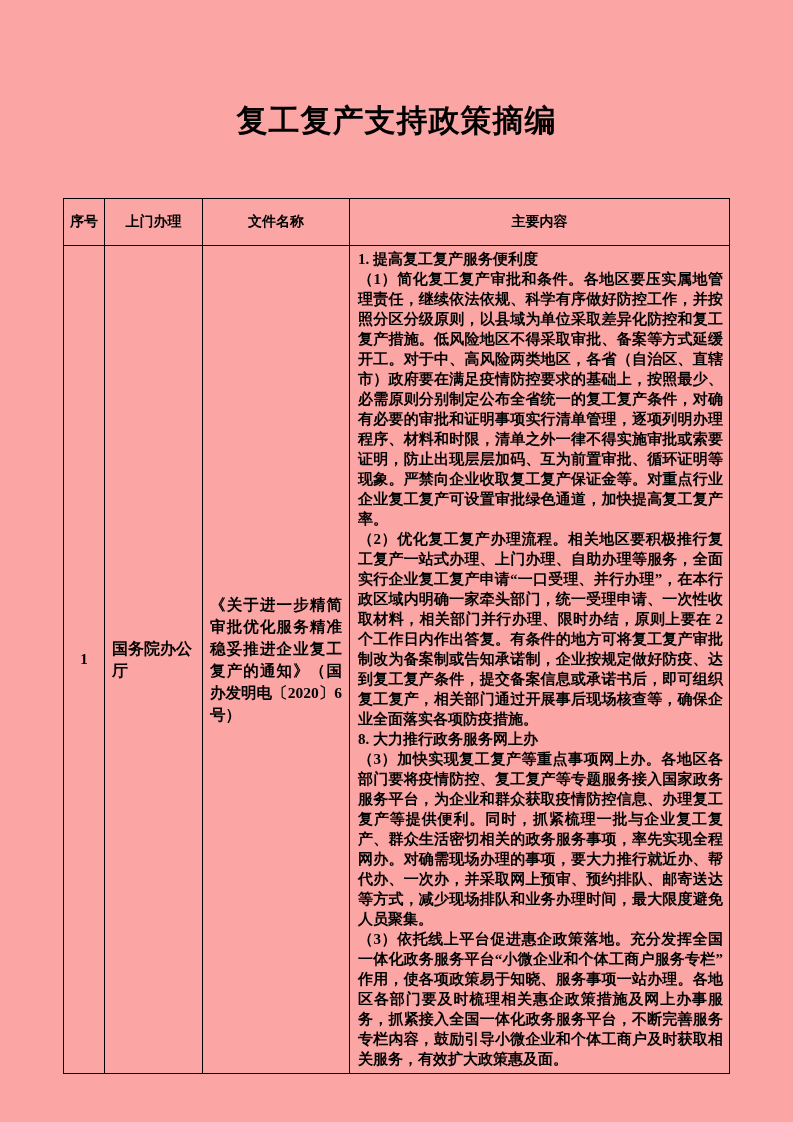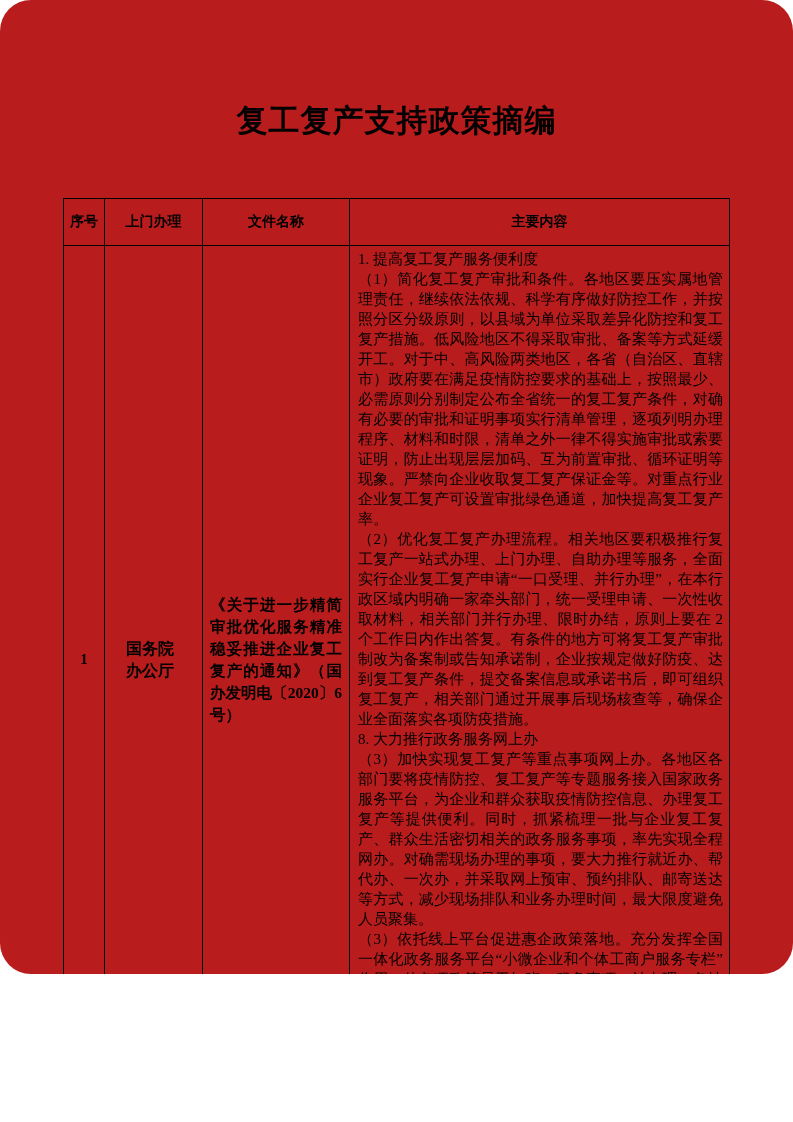"复工复产支持政策摘编" .page { background: #b91c1c -> #fca5a5; border-radius: 31px -> none; height: 974px -> 1122px }
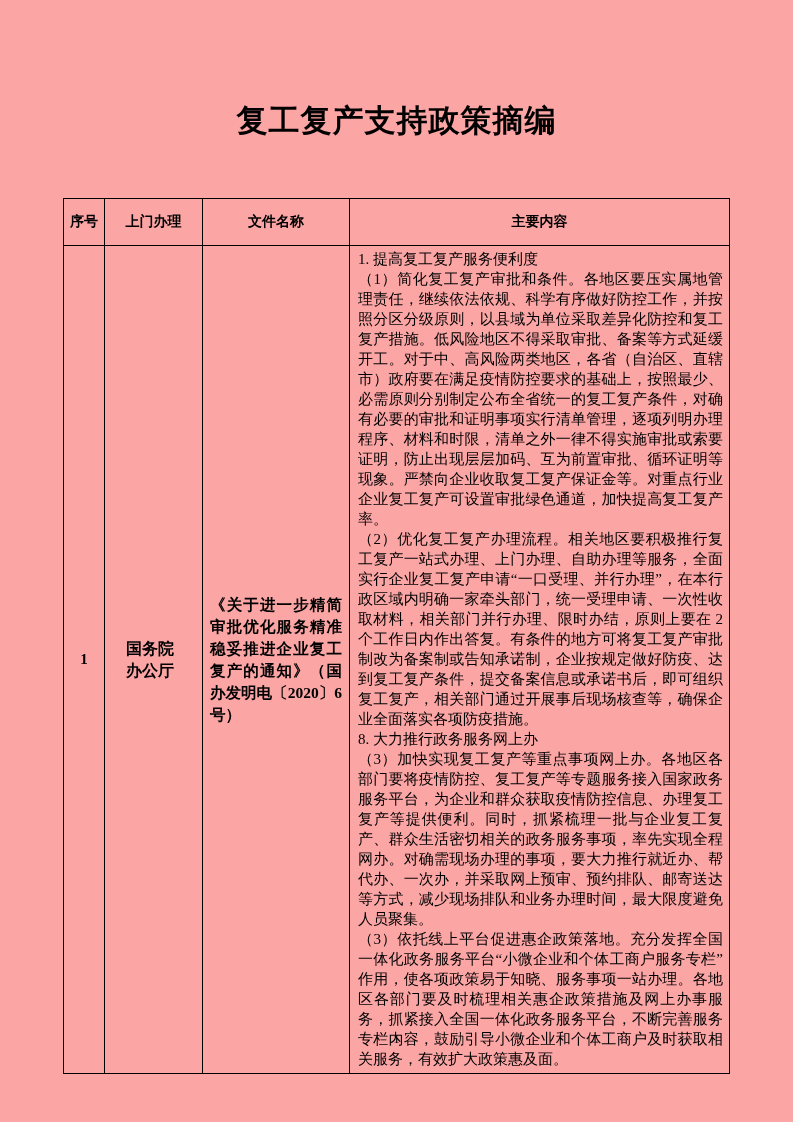"1. 提高复工复产服务便利度" td.cell-content p { font-weight: normal -> bold }
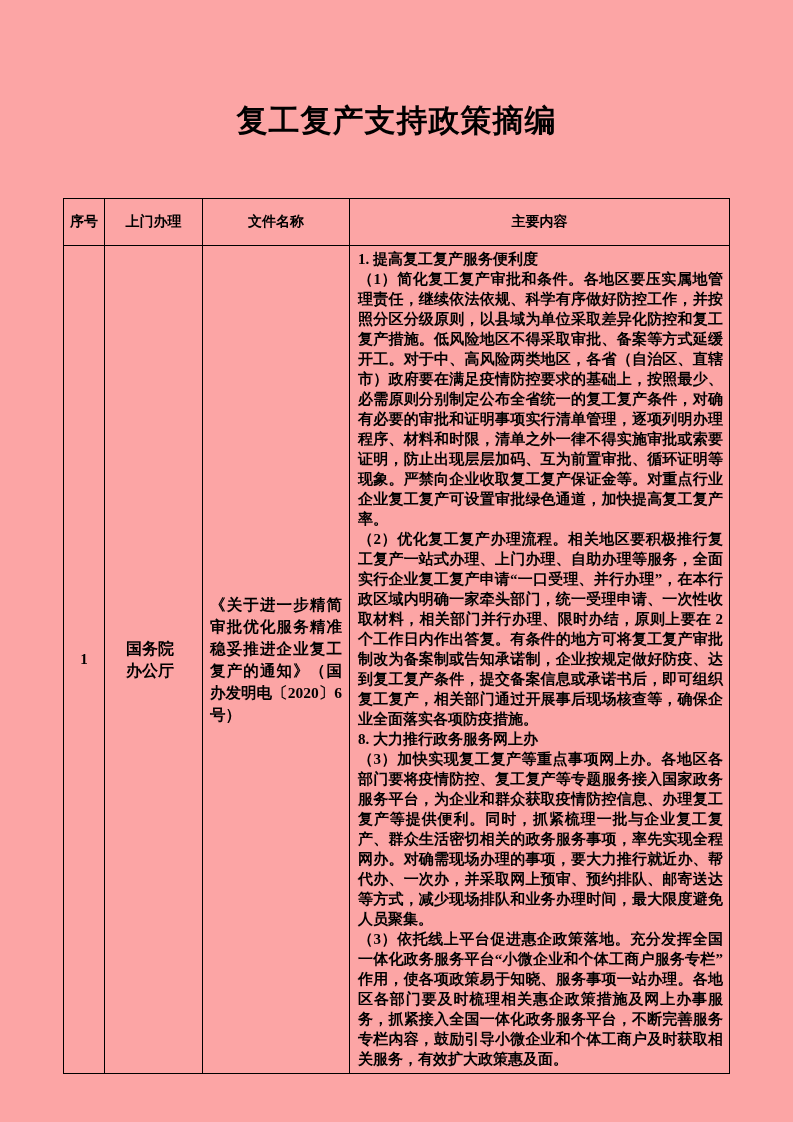"国务院办公厅" td.cell-authority { padding: 2px 21px -> 2px 7px }
